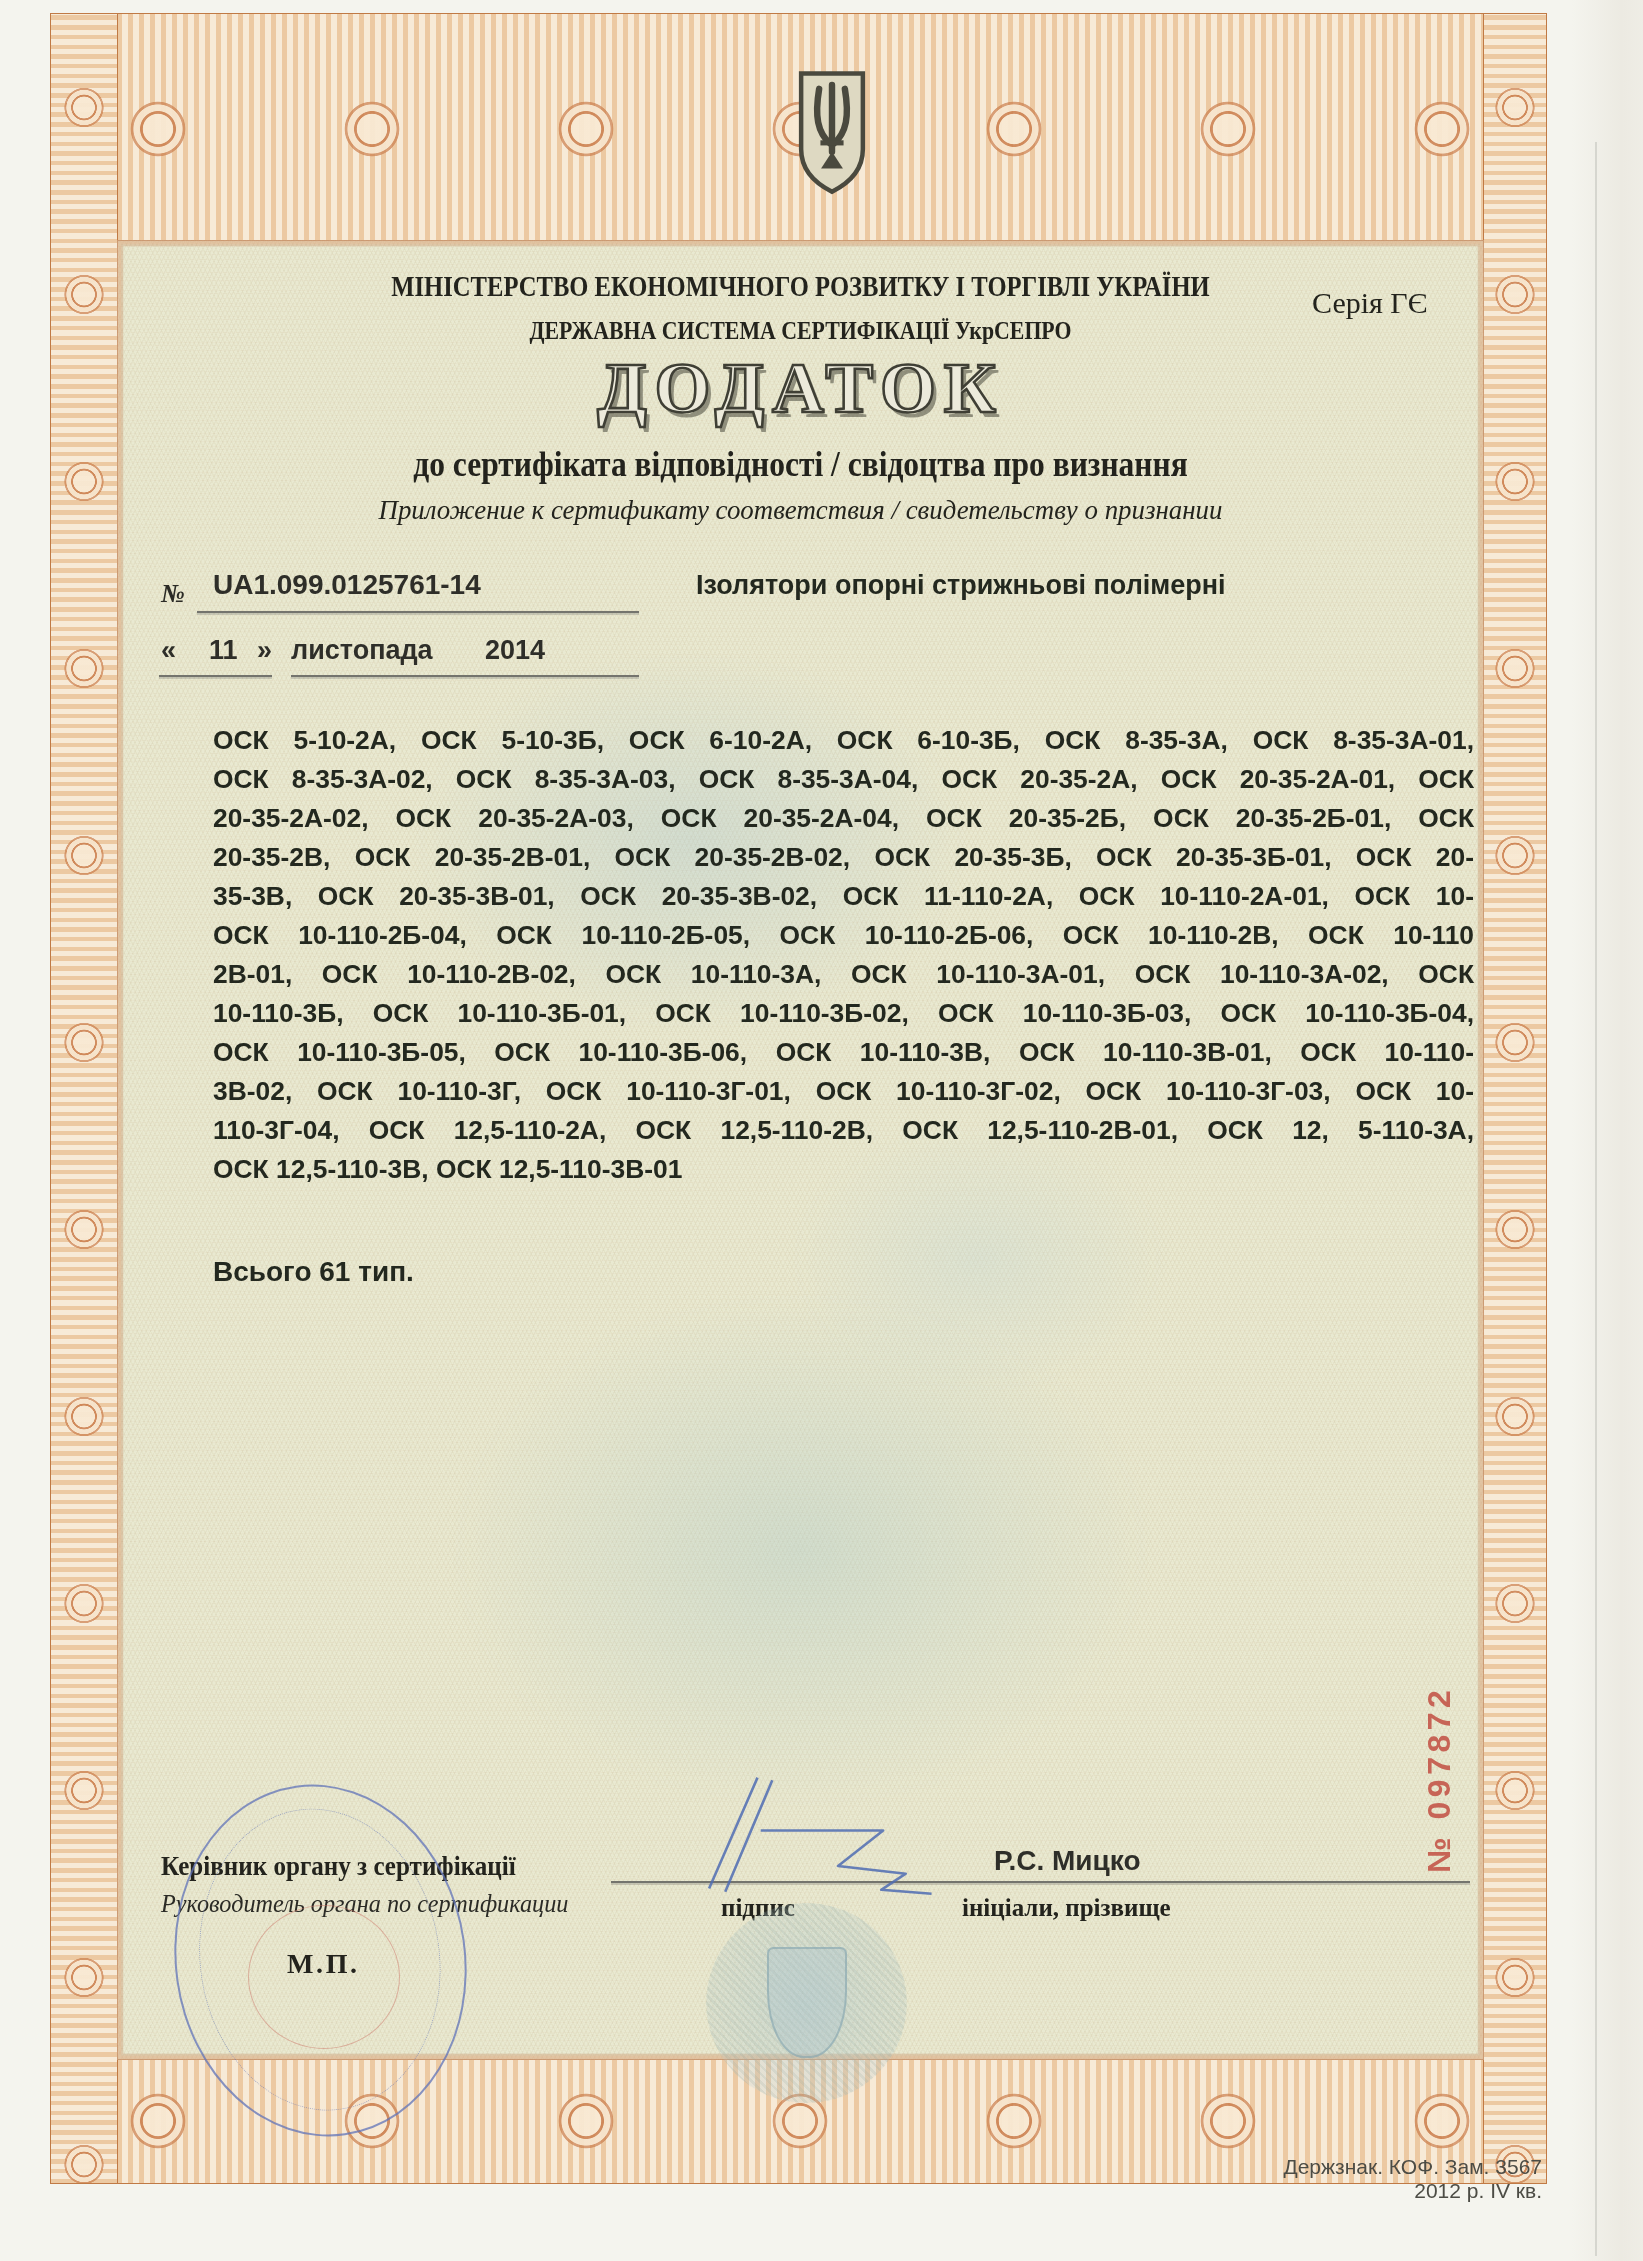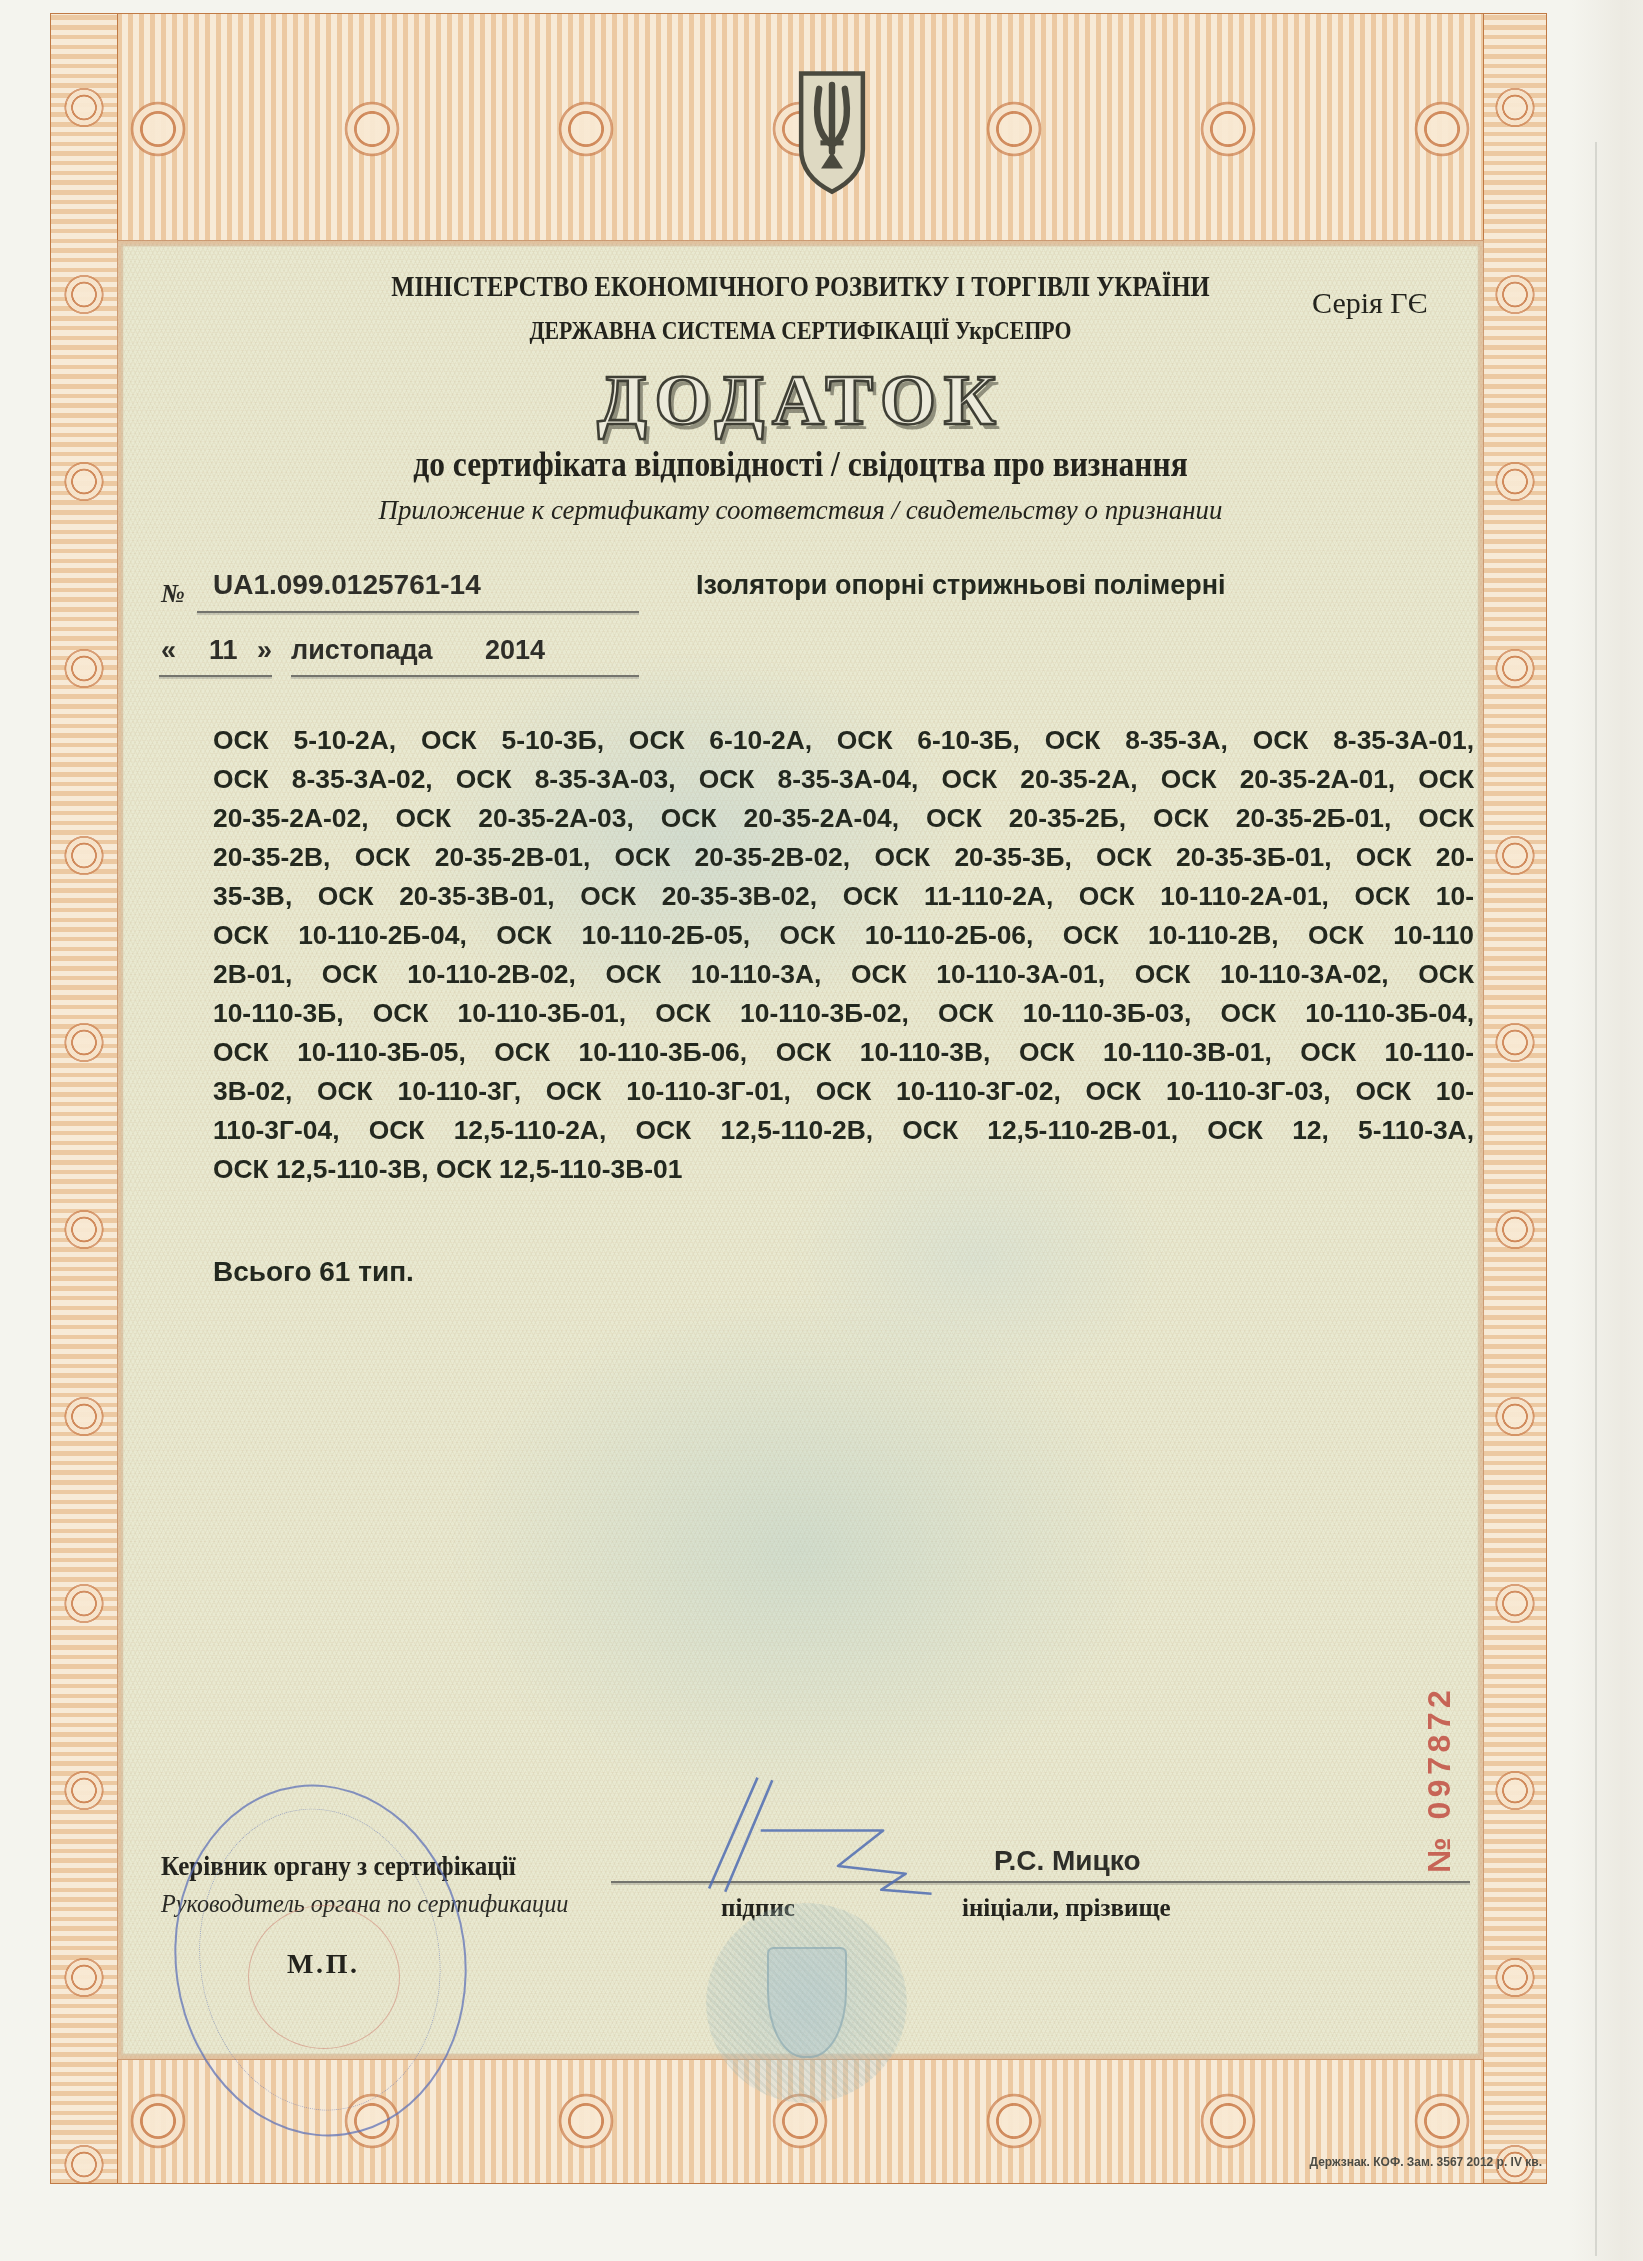"ДОДАТОК" #doc-title { margin-top: 12px -> none }
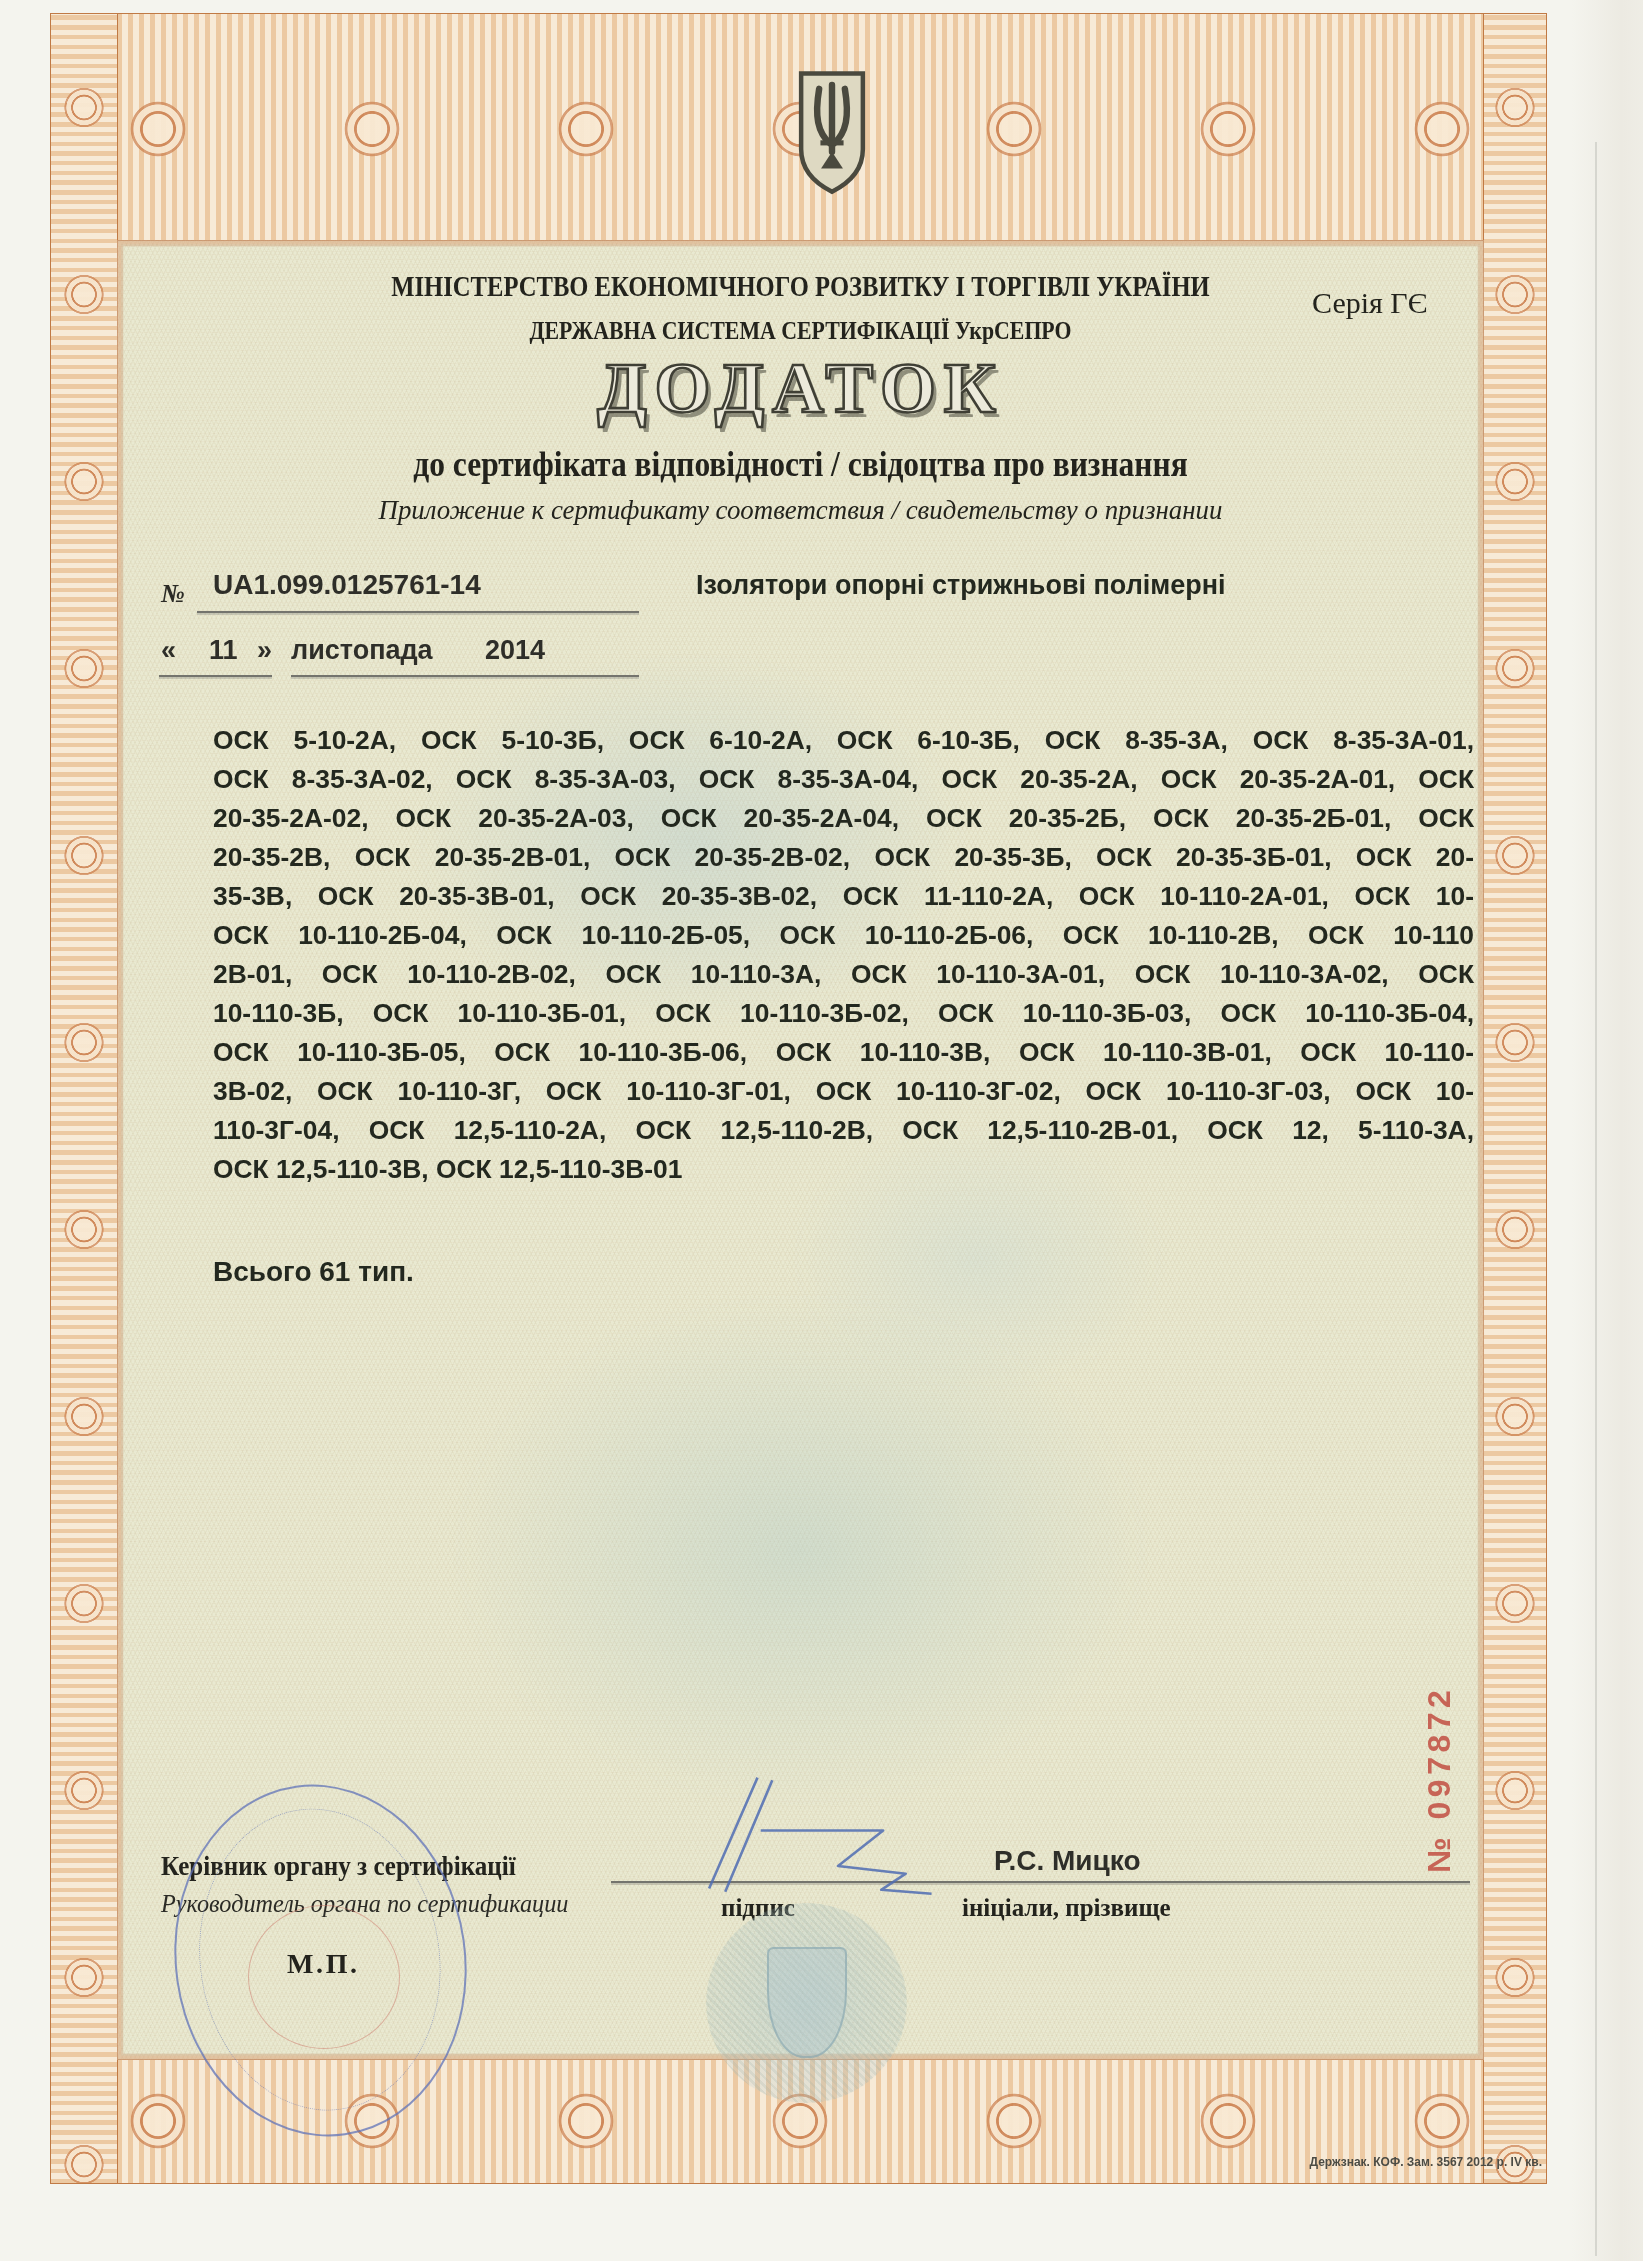"Держзнак. КОФ. Зам. 3567 2012" #footer-note { font-size: 12px -> 21px; font-weight: bold -> none }
